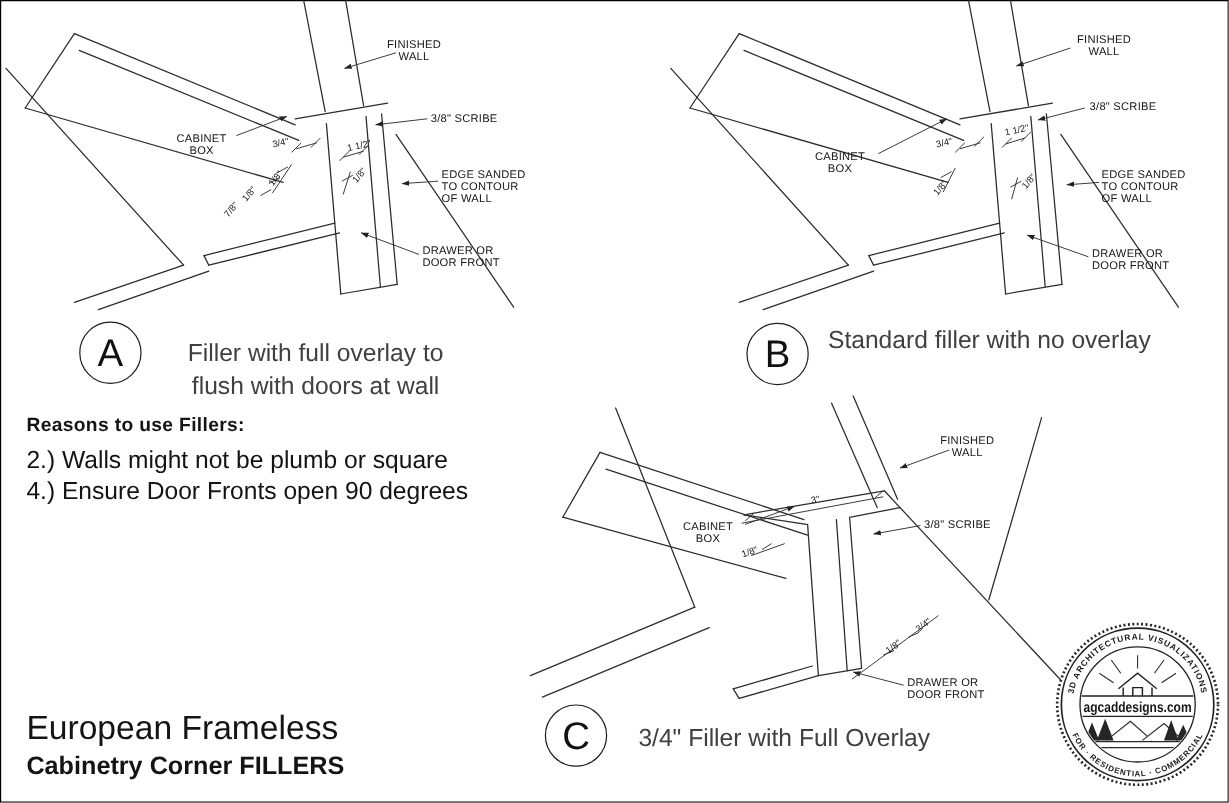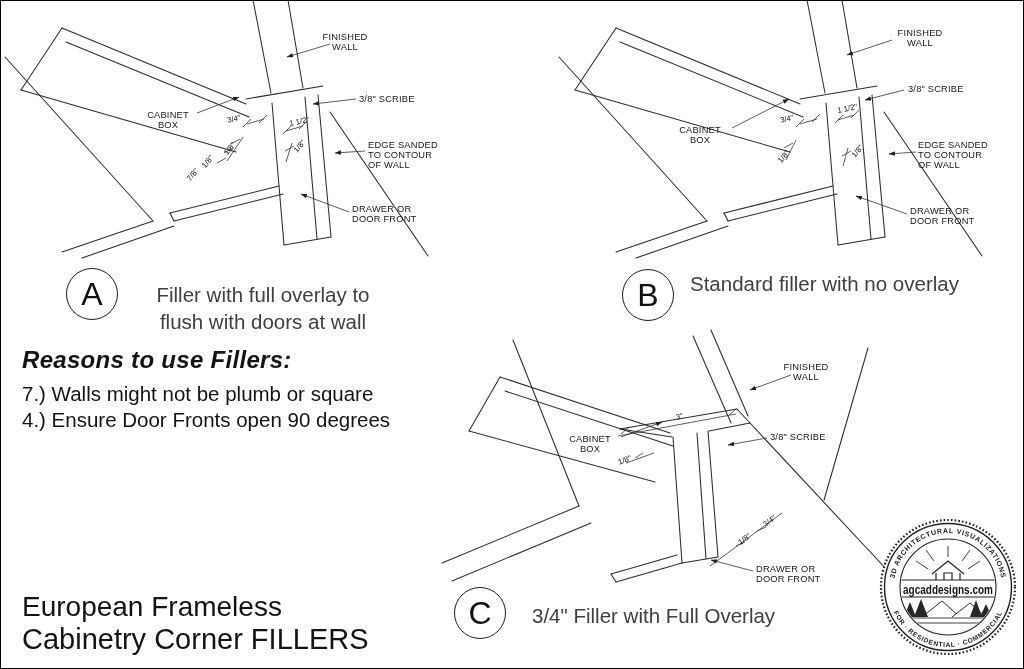"Reasons to use Fillers:" .reasons-heading { font-size: 24px -> 16px; font-style: italic -> none }
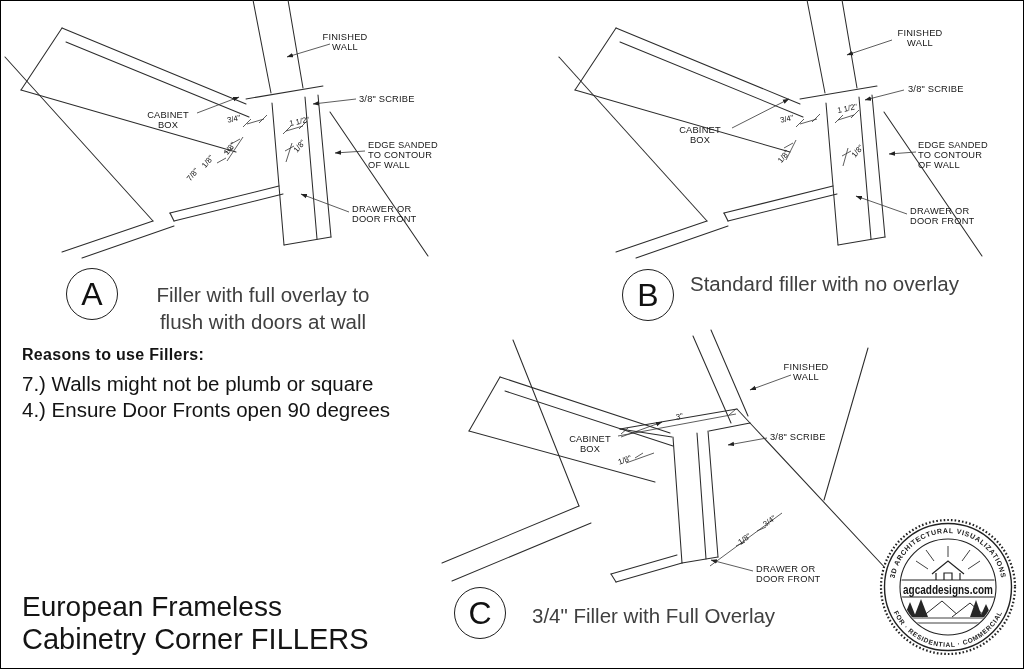"7.) Walls might not be" div.reason-item { text: 7 -> 2 }
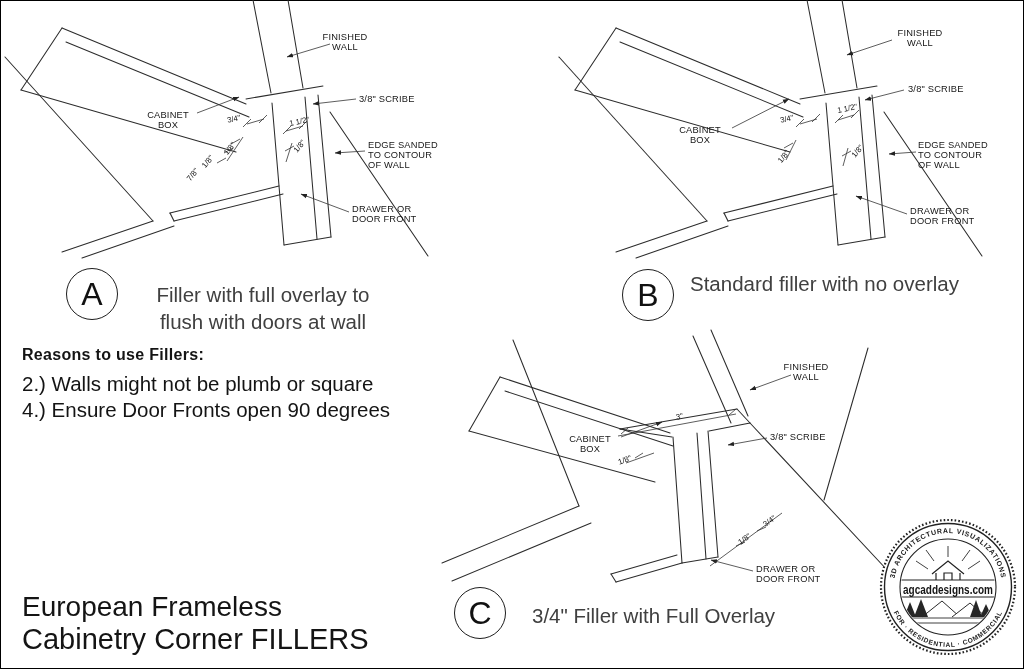"Cabinetry Corner FILLERS" .title-line2 { font-size: 29px -> 21px; font-weight: normal -> bold }
